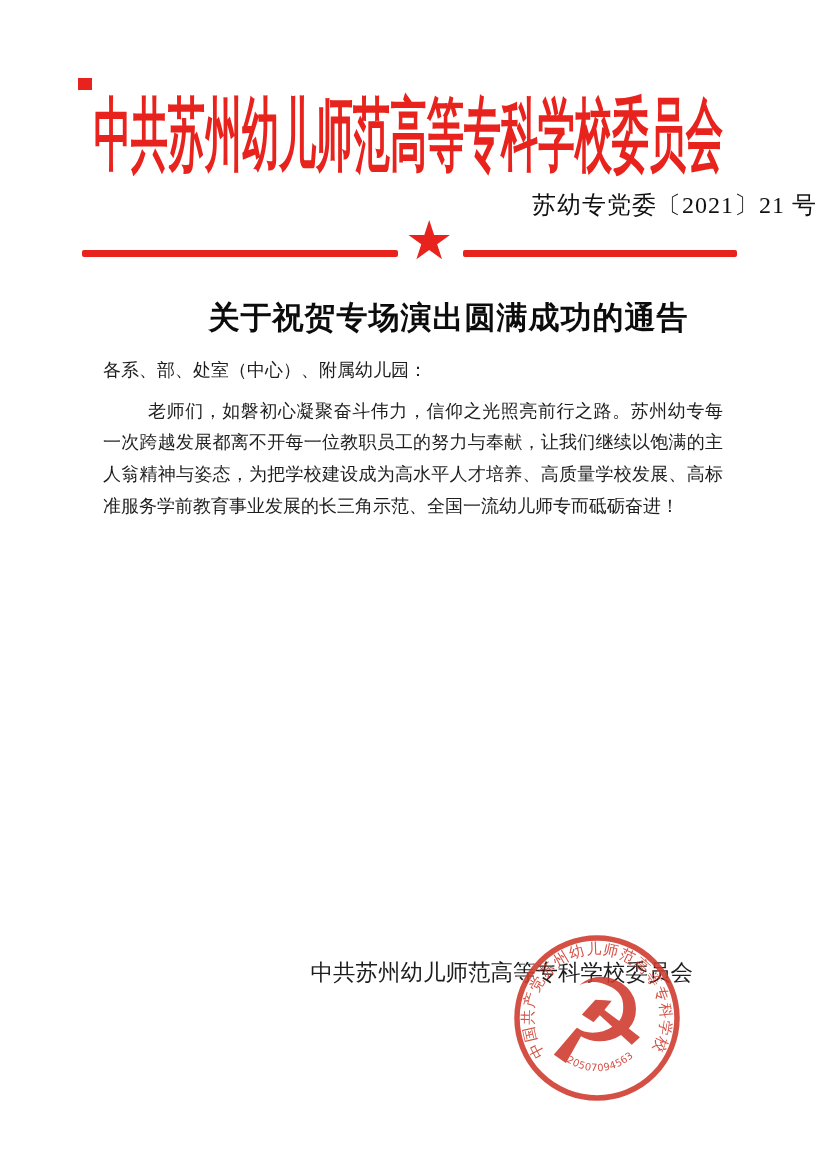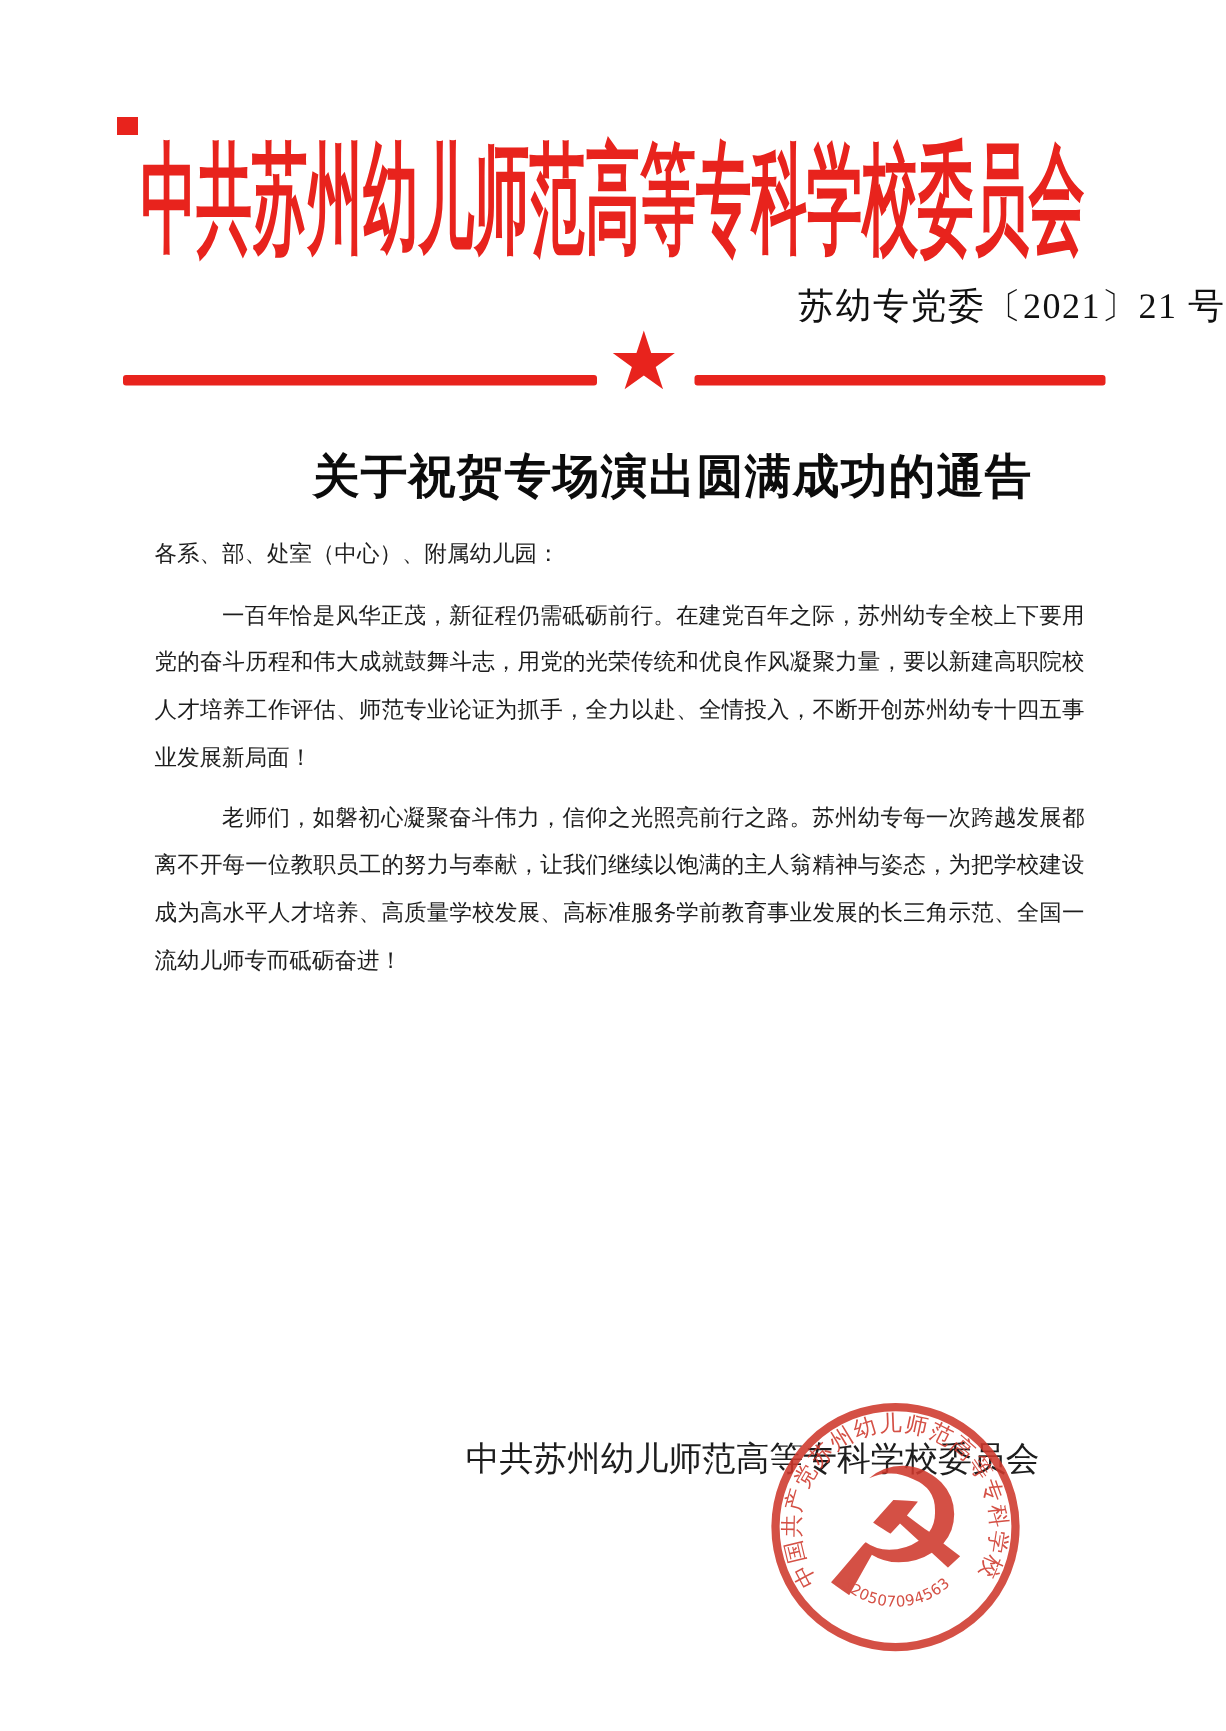"各系、部、处室（中心）、附属幼儿园：" .body-text { font-size: 15px -> 18px }
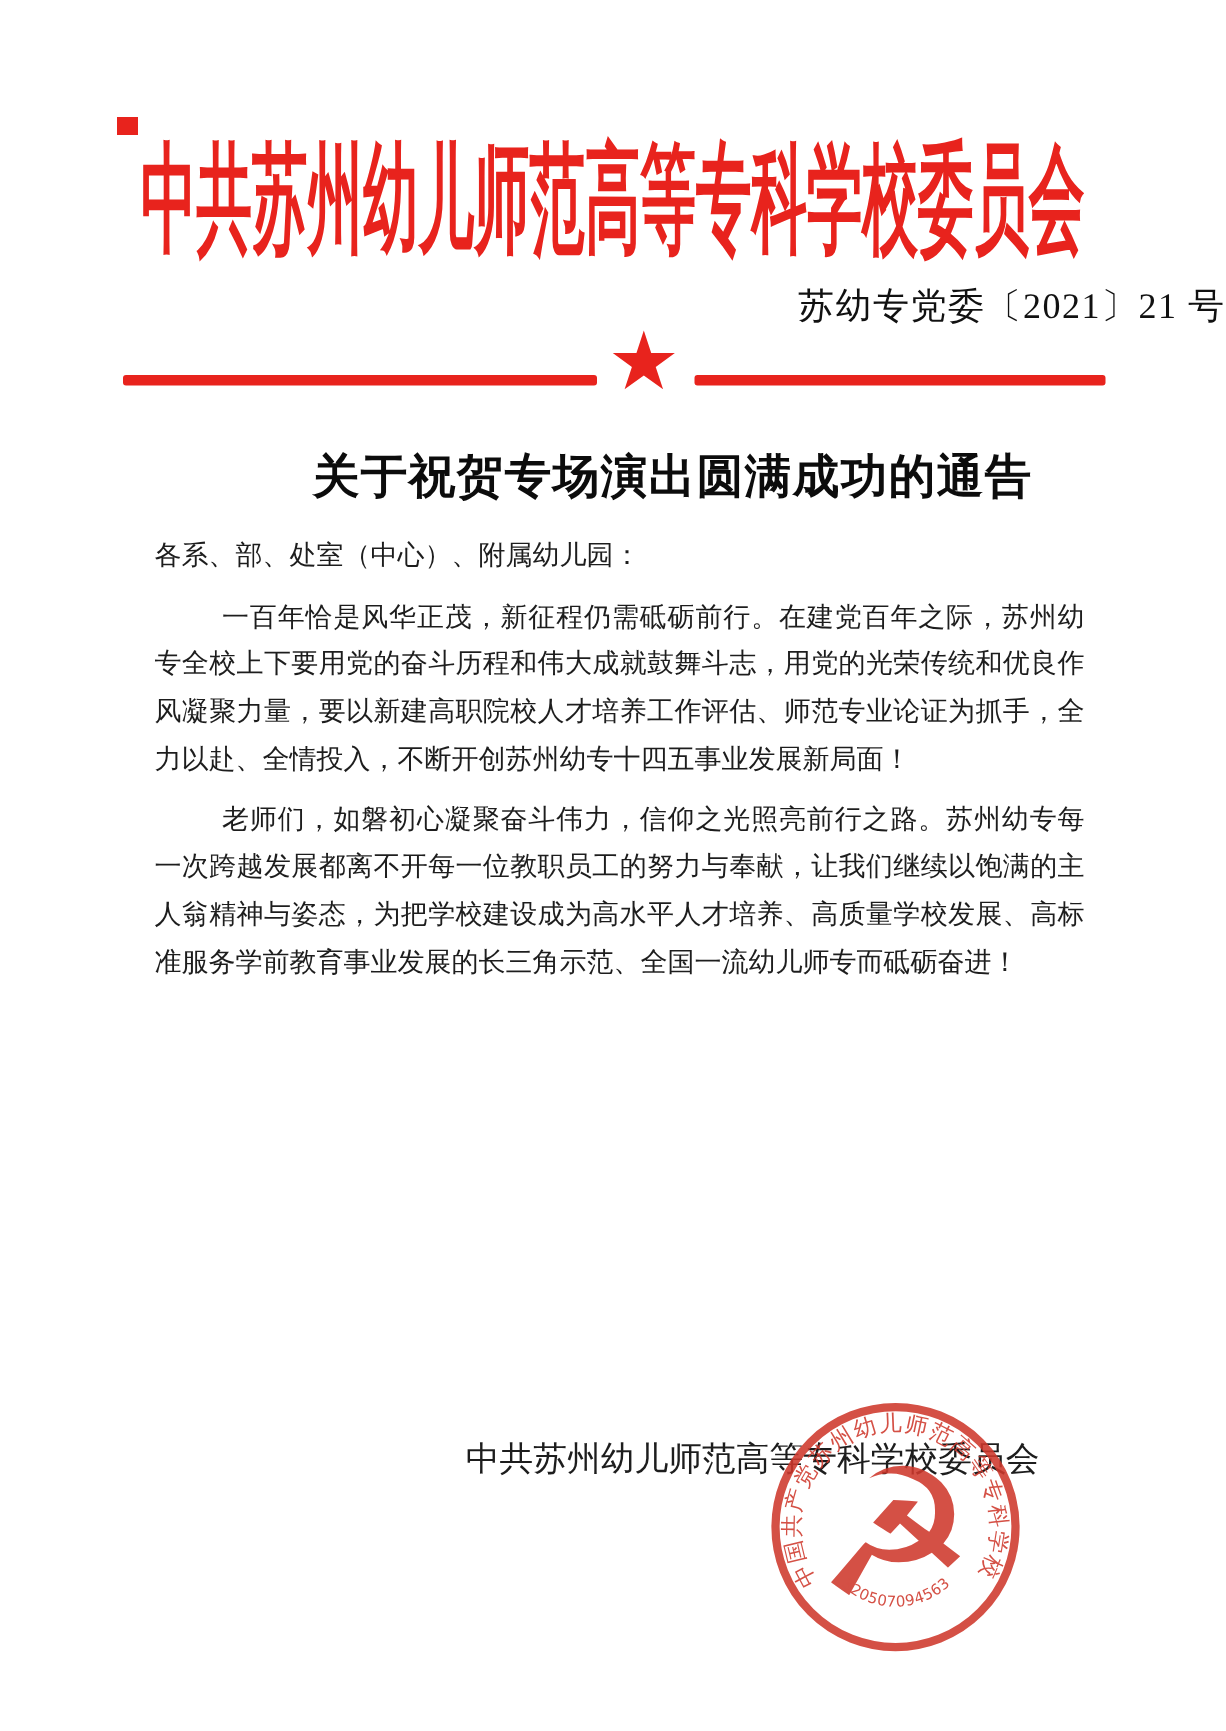"一百年恰是风华正茂，新征程仍需砥砺前行。在建党百年之际，苏州幼专全校上下要用党的" p.para { html: <p>一百年恰是风华正茂，新征程仍需砥砺前行。在建党百年之际，苏州幼专全校上下要用党的奋斗历程和伟大成就鼓舞斗志，用党的光荣传统和优良作风凝聚力量，要以新建高职院校人才培养工作评估、师范专业论证为抓手，全力以赴、全情投入，不断开创苏州幼专十四五事业发展新局面！</p> -> none }
